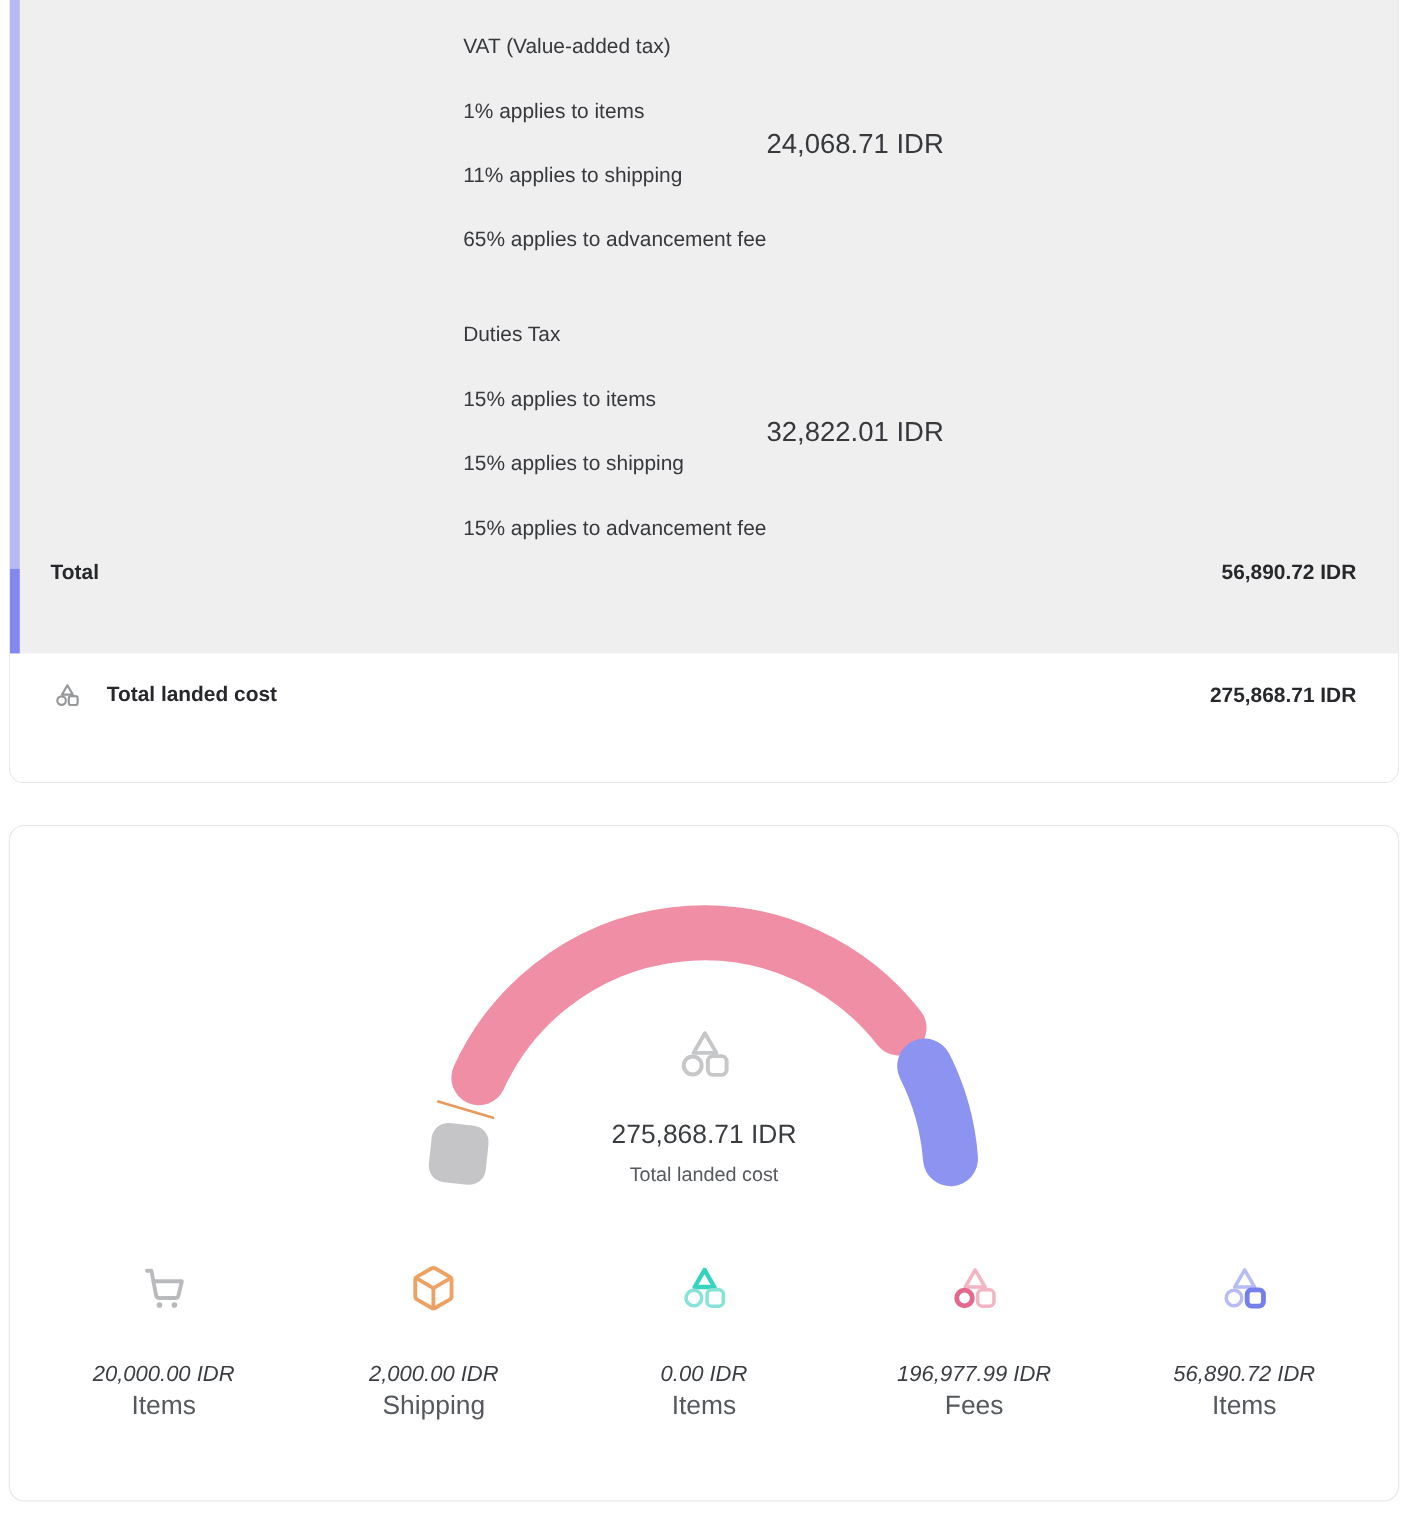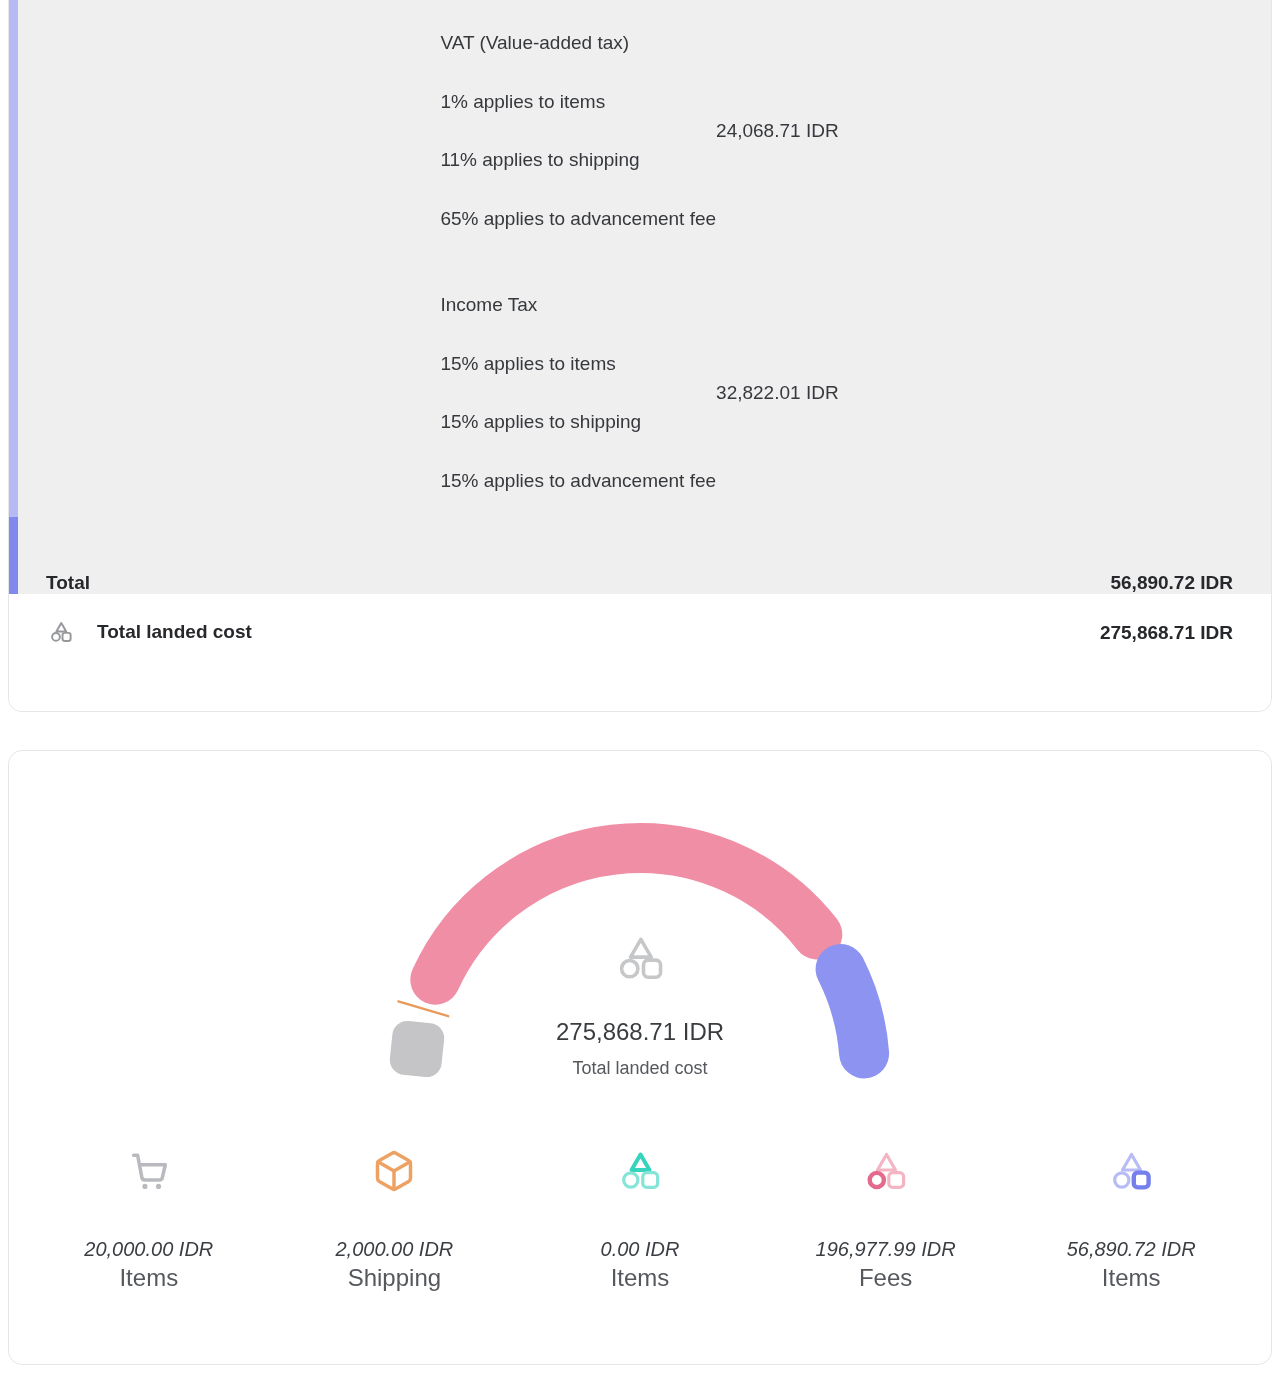"24,068.71 IDR" .tax-amount { font-size: 19px -> 25px }
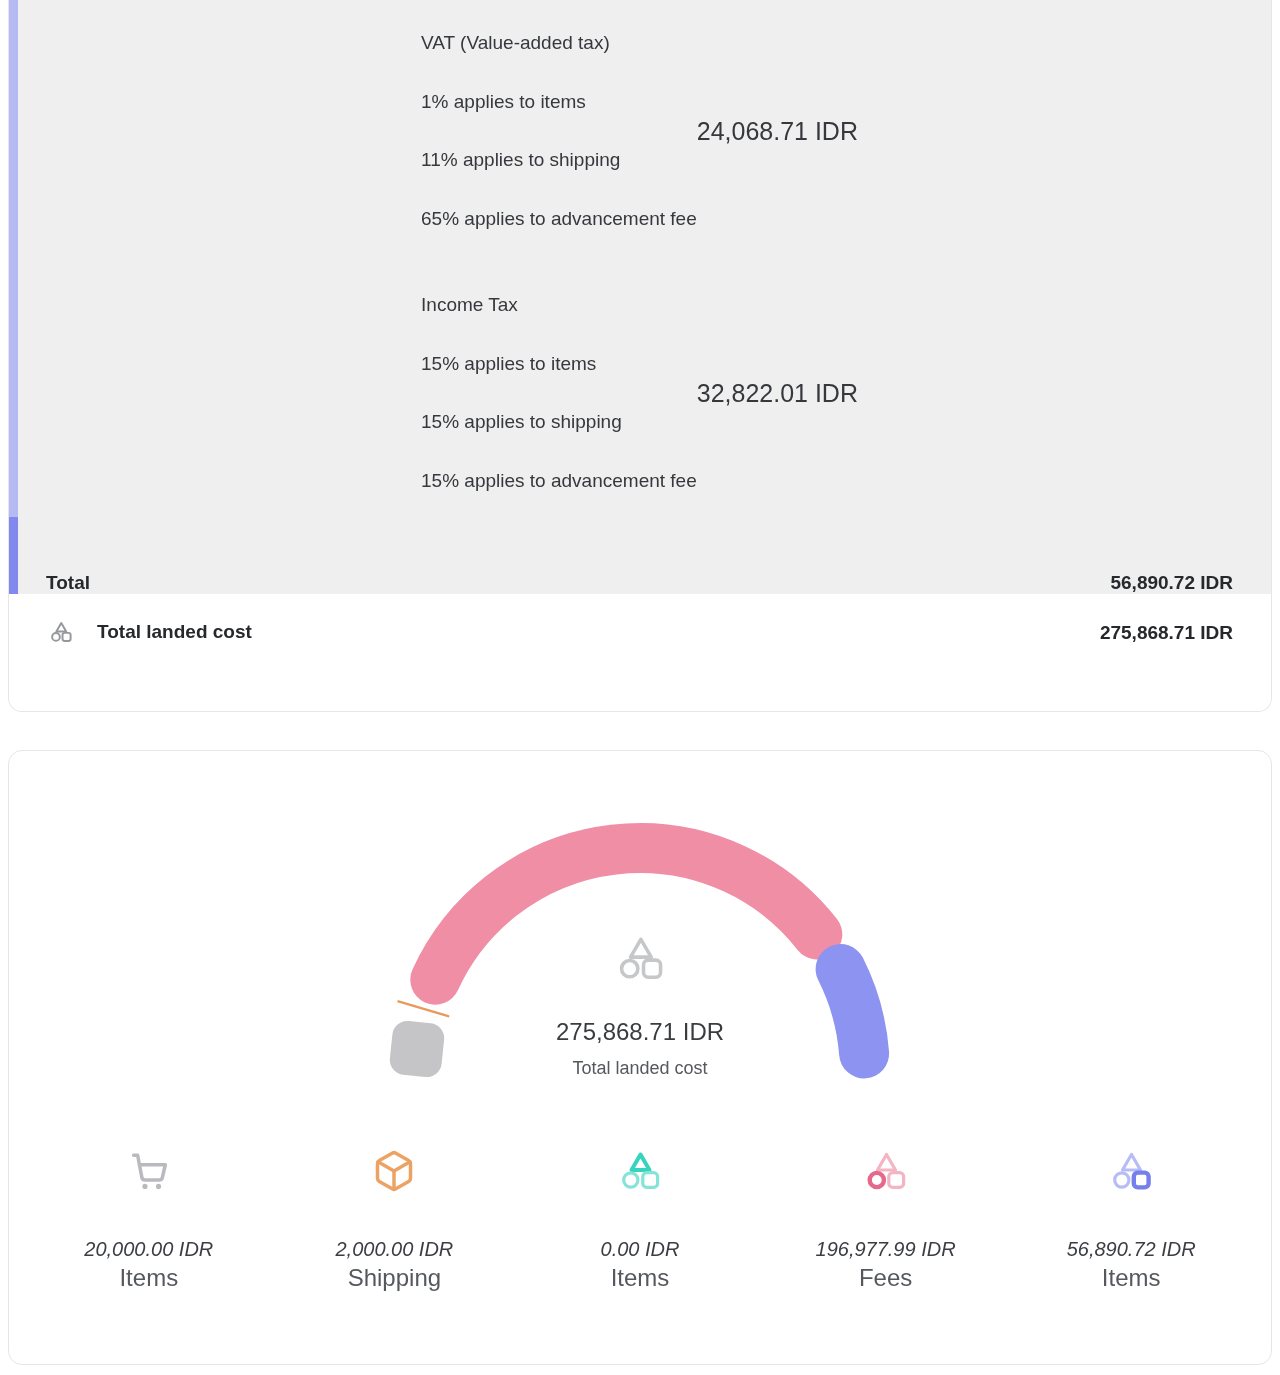"Income Tax" div.tax-line { text: Income -> Duties }
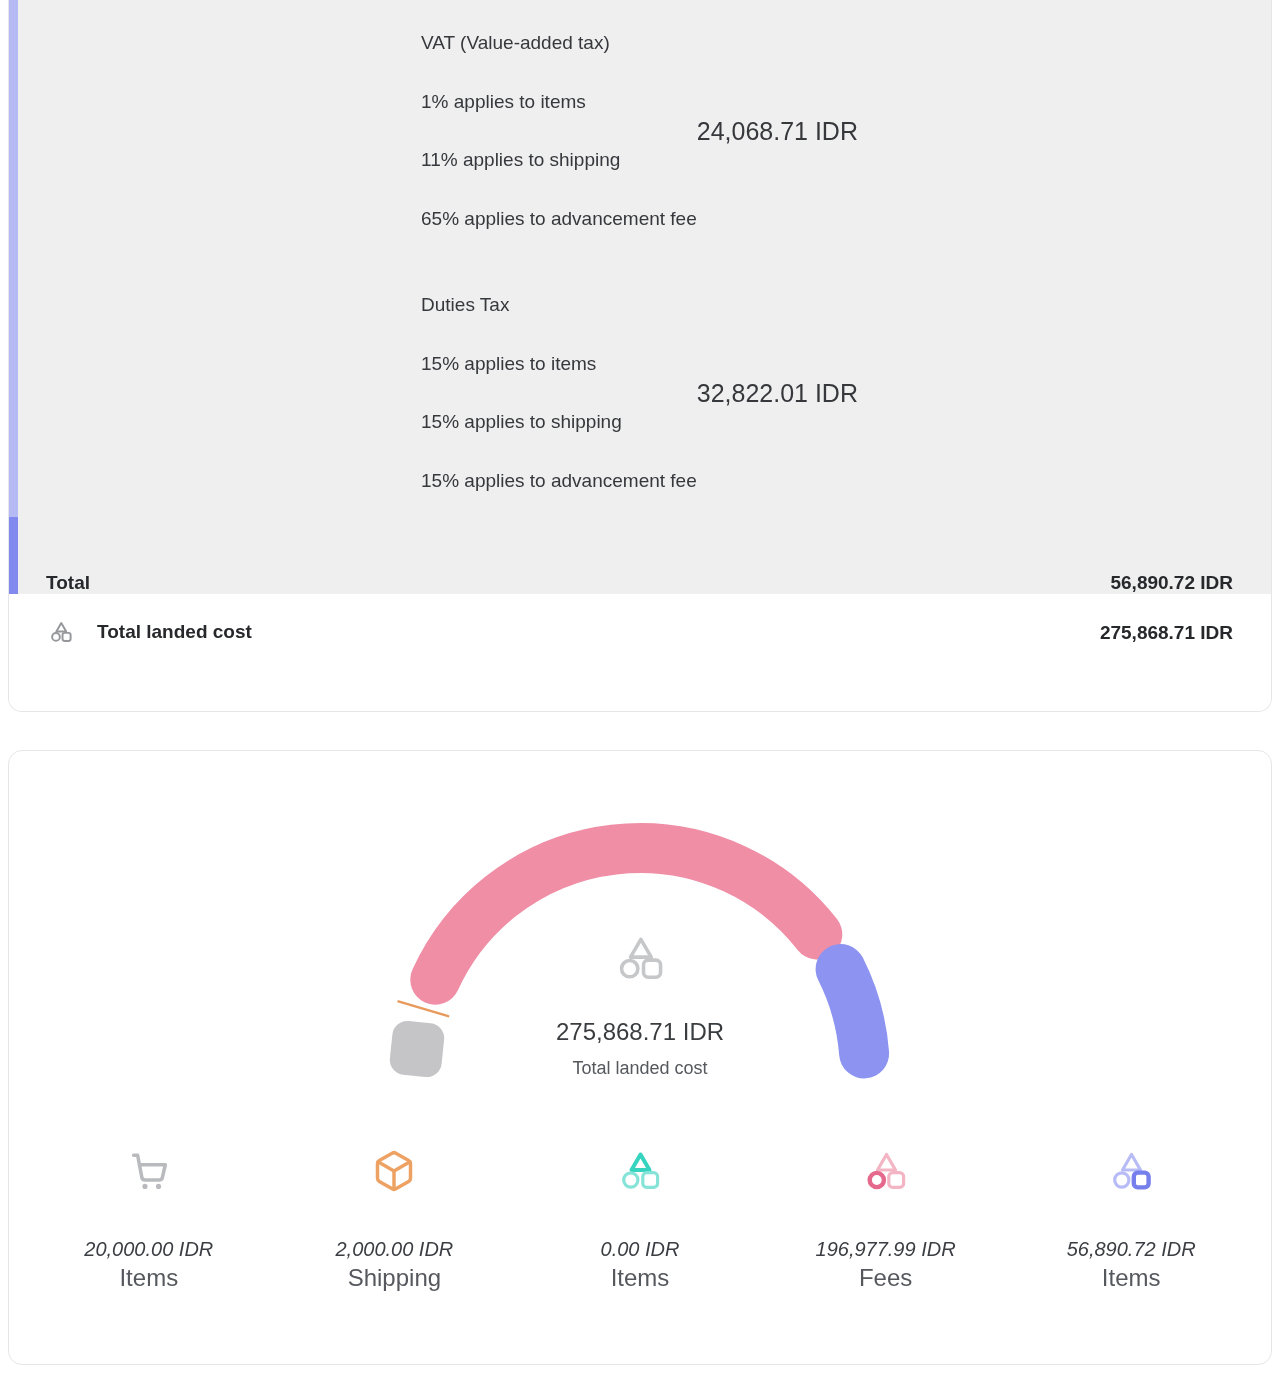"Total" .total-row { align-items: flex-end -> flex-start }
